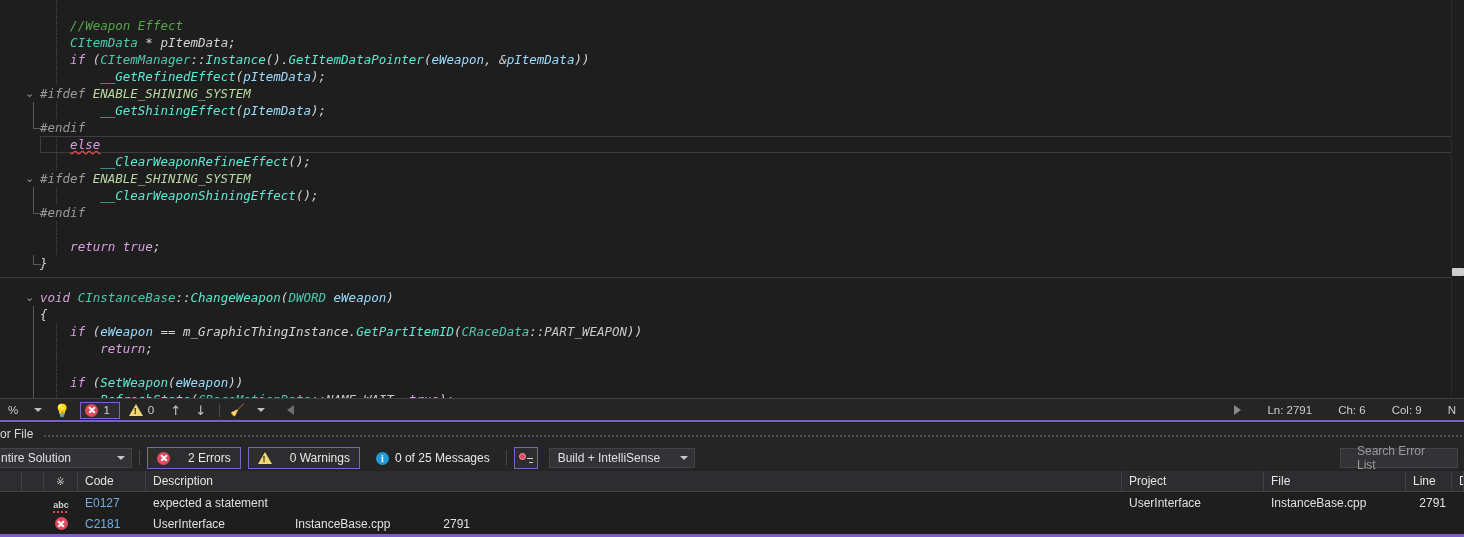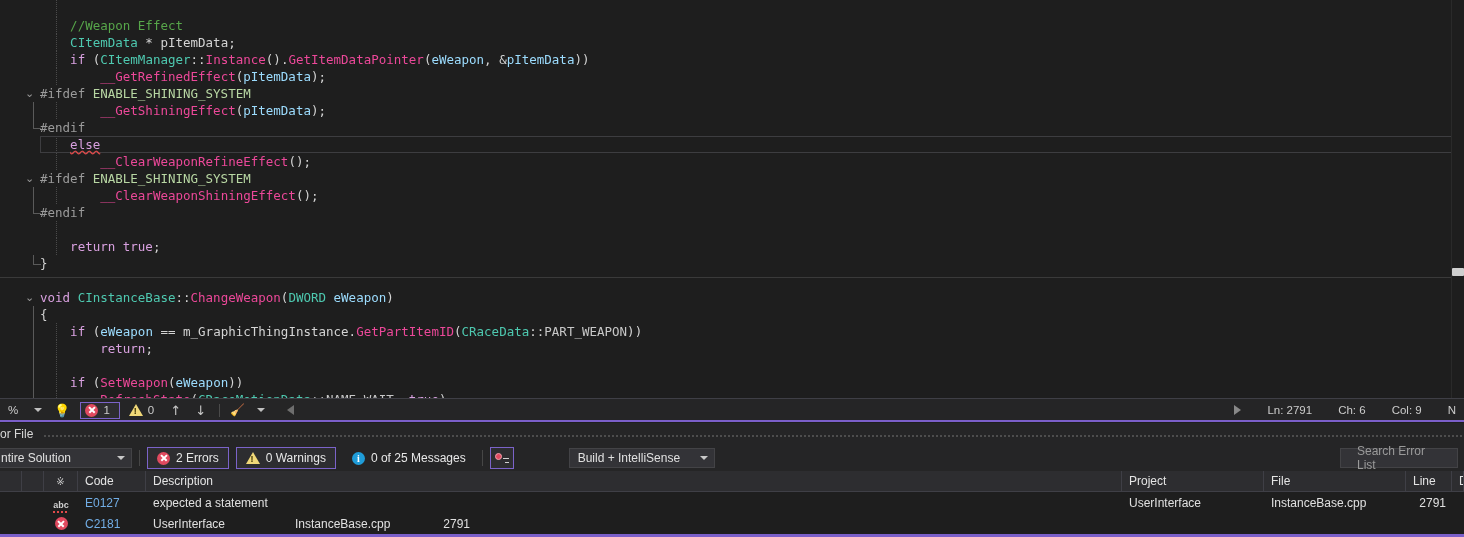"//Weapon Effect" .cline { font-style: none -> italic }
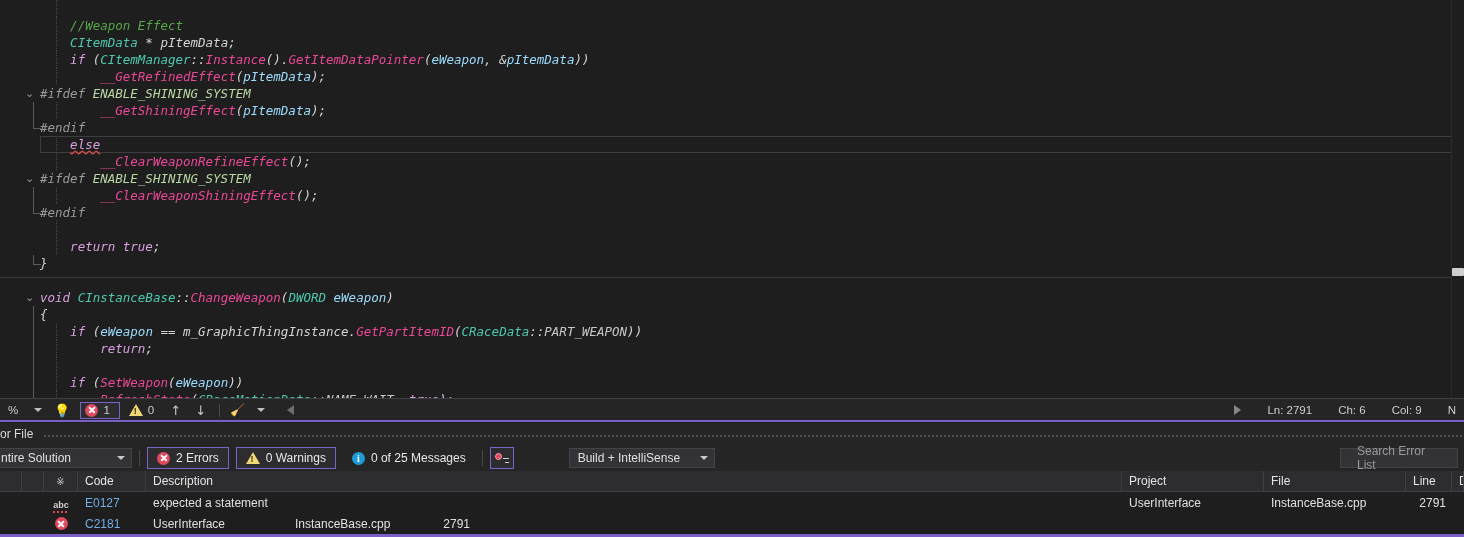"Instance" .fn { color: #ec4899 -> #5eead4 }
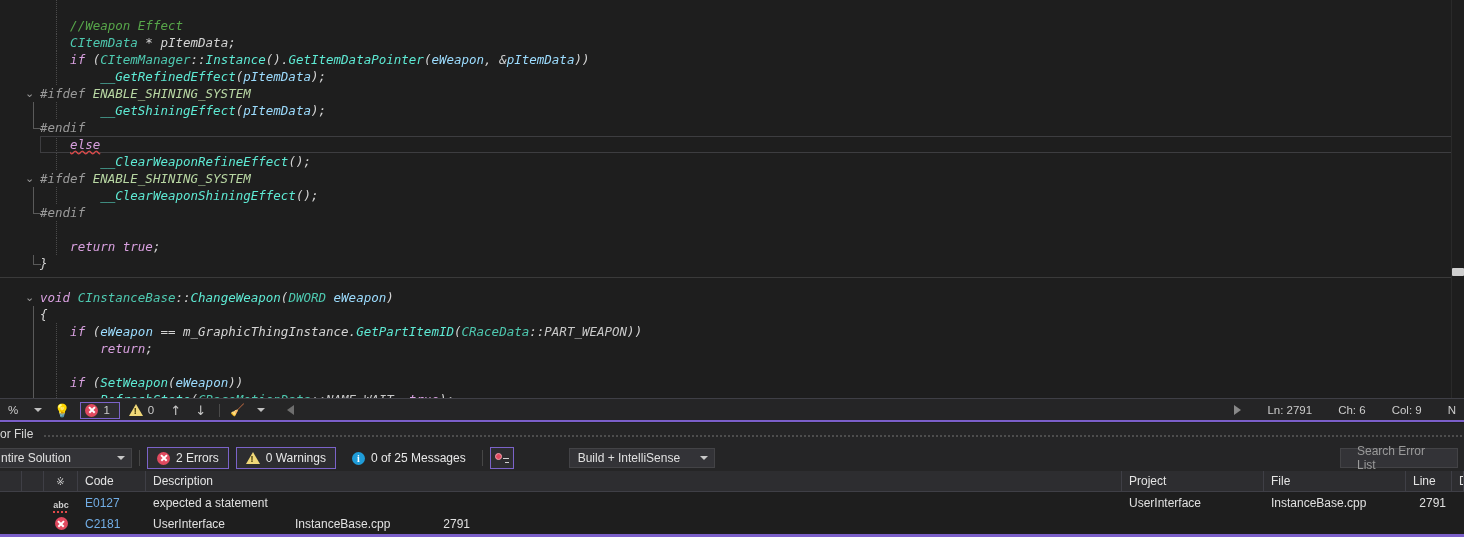"2 Errors" .tgl { gap: 6px -> 18px }
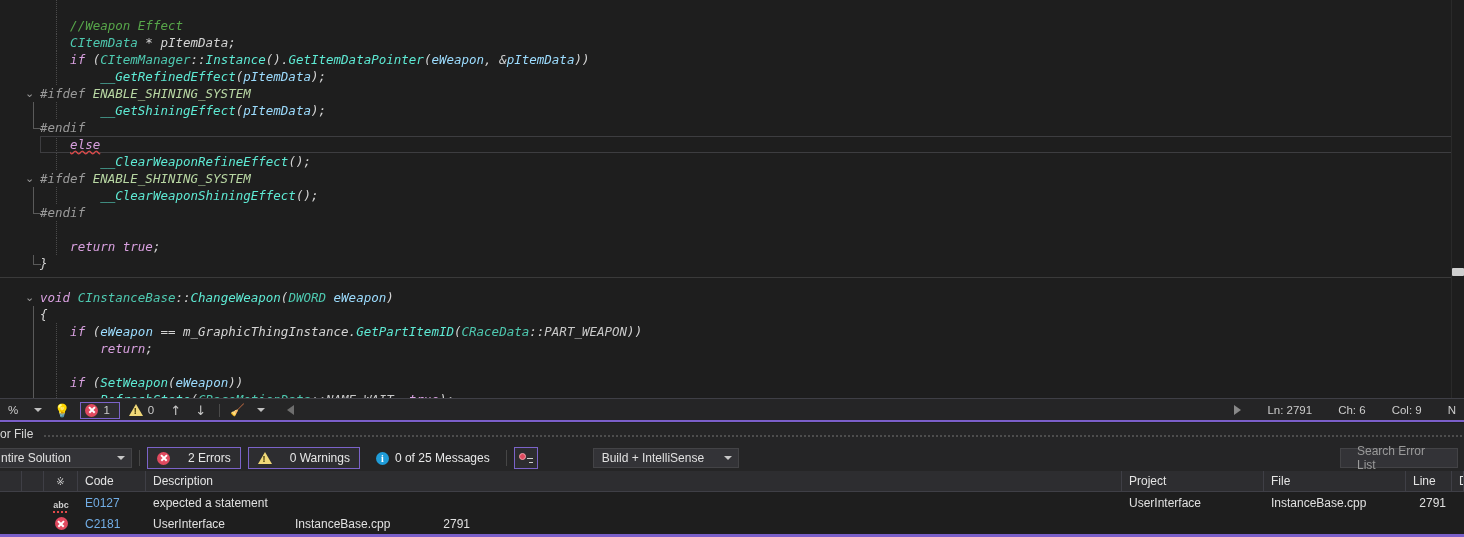"Build + IntelliSense" .el-combo { margin-left: 44px -> none }
